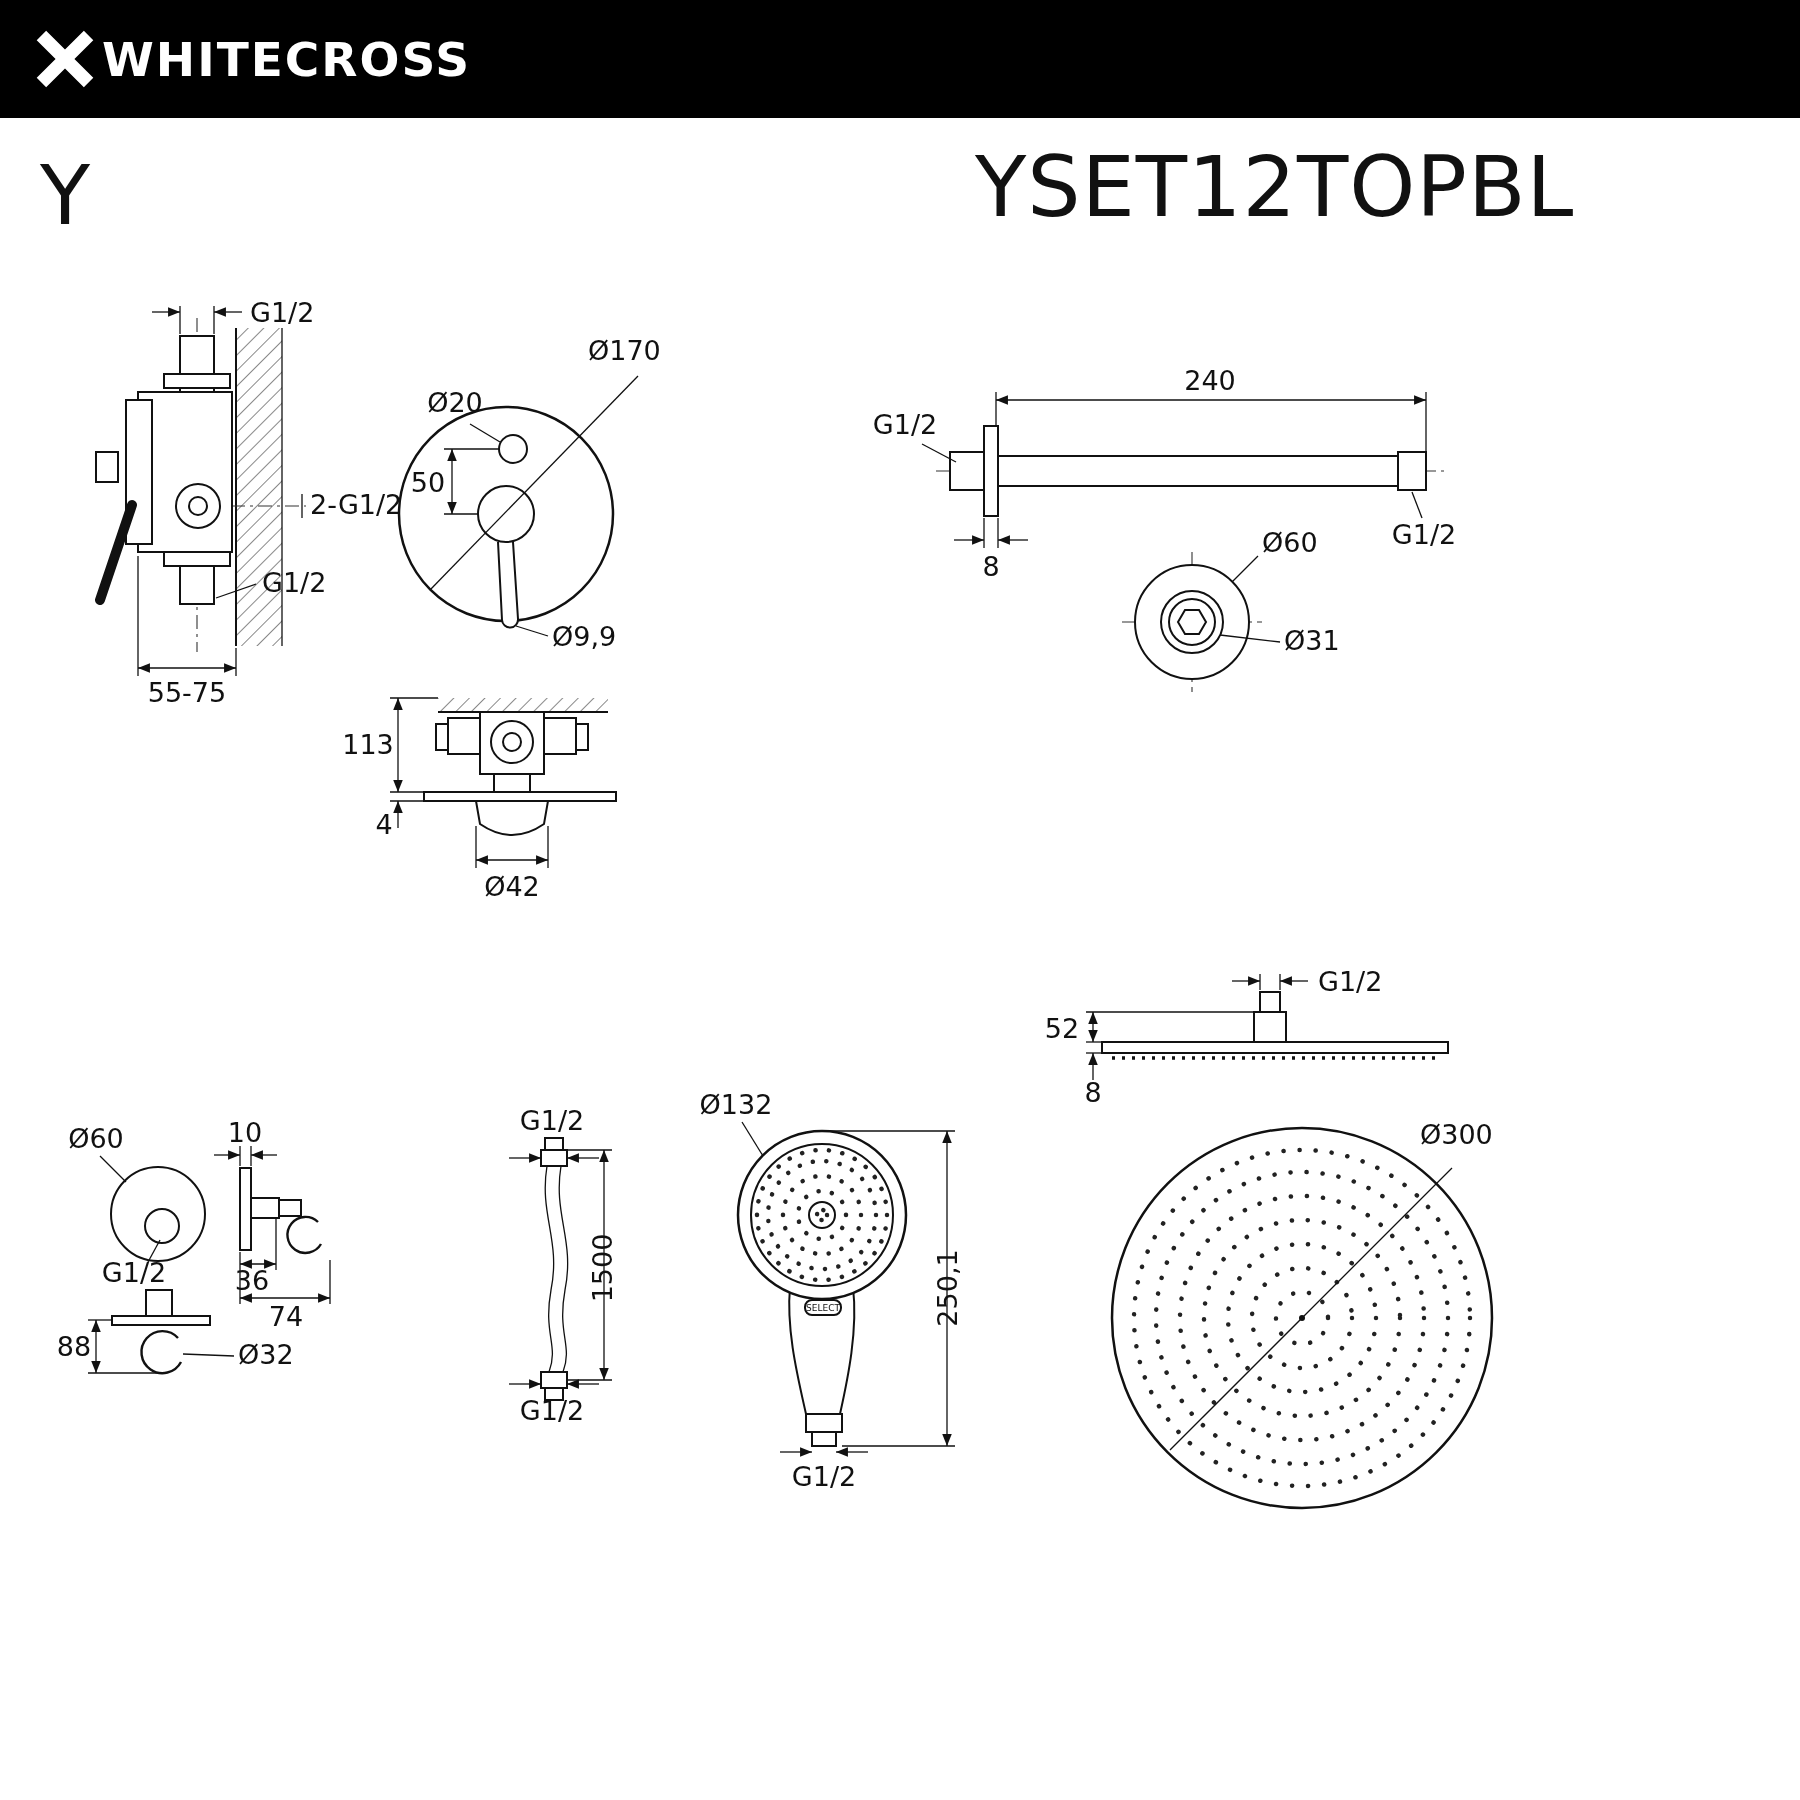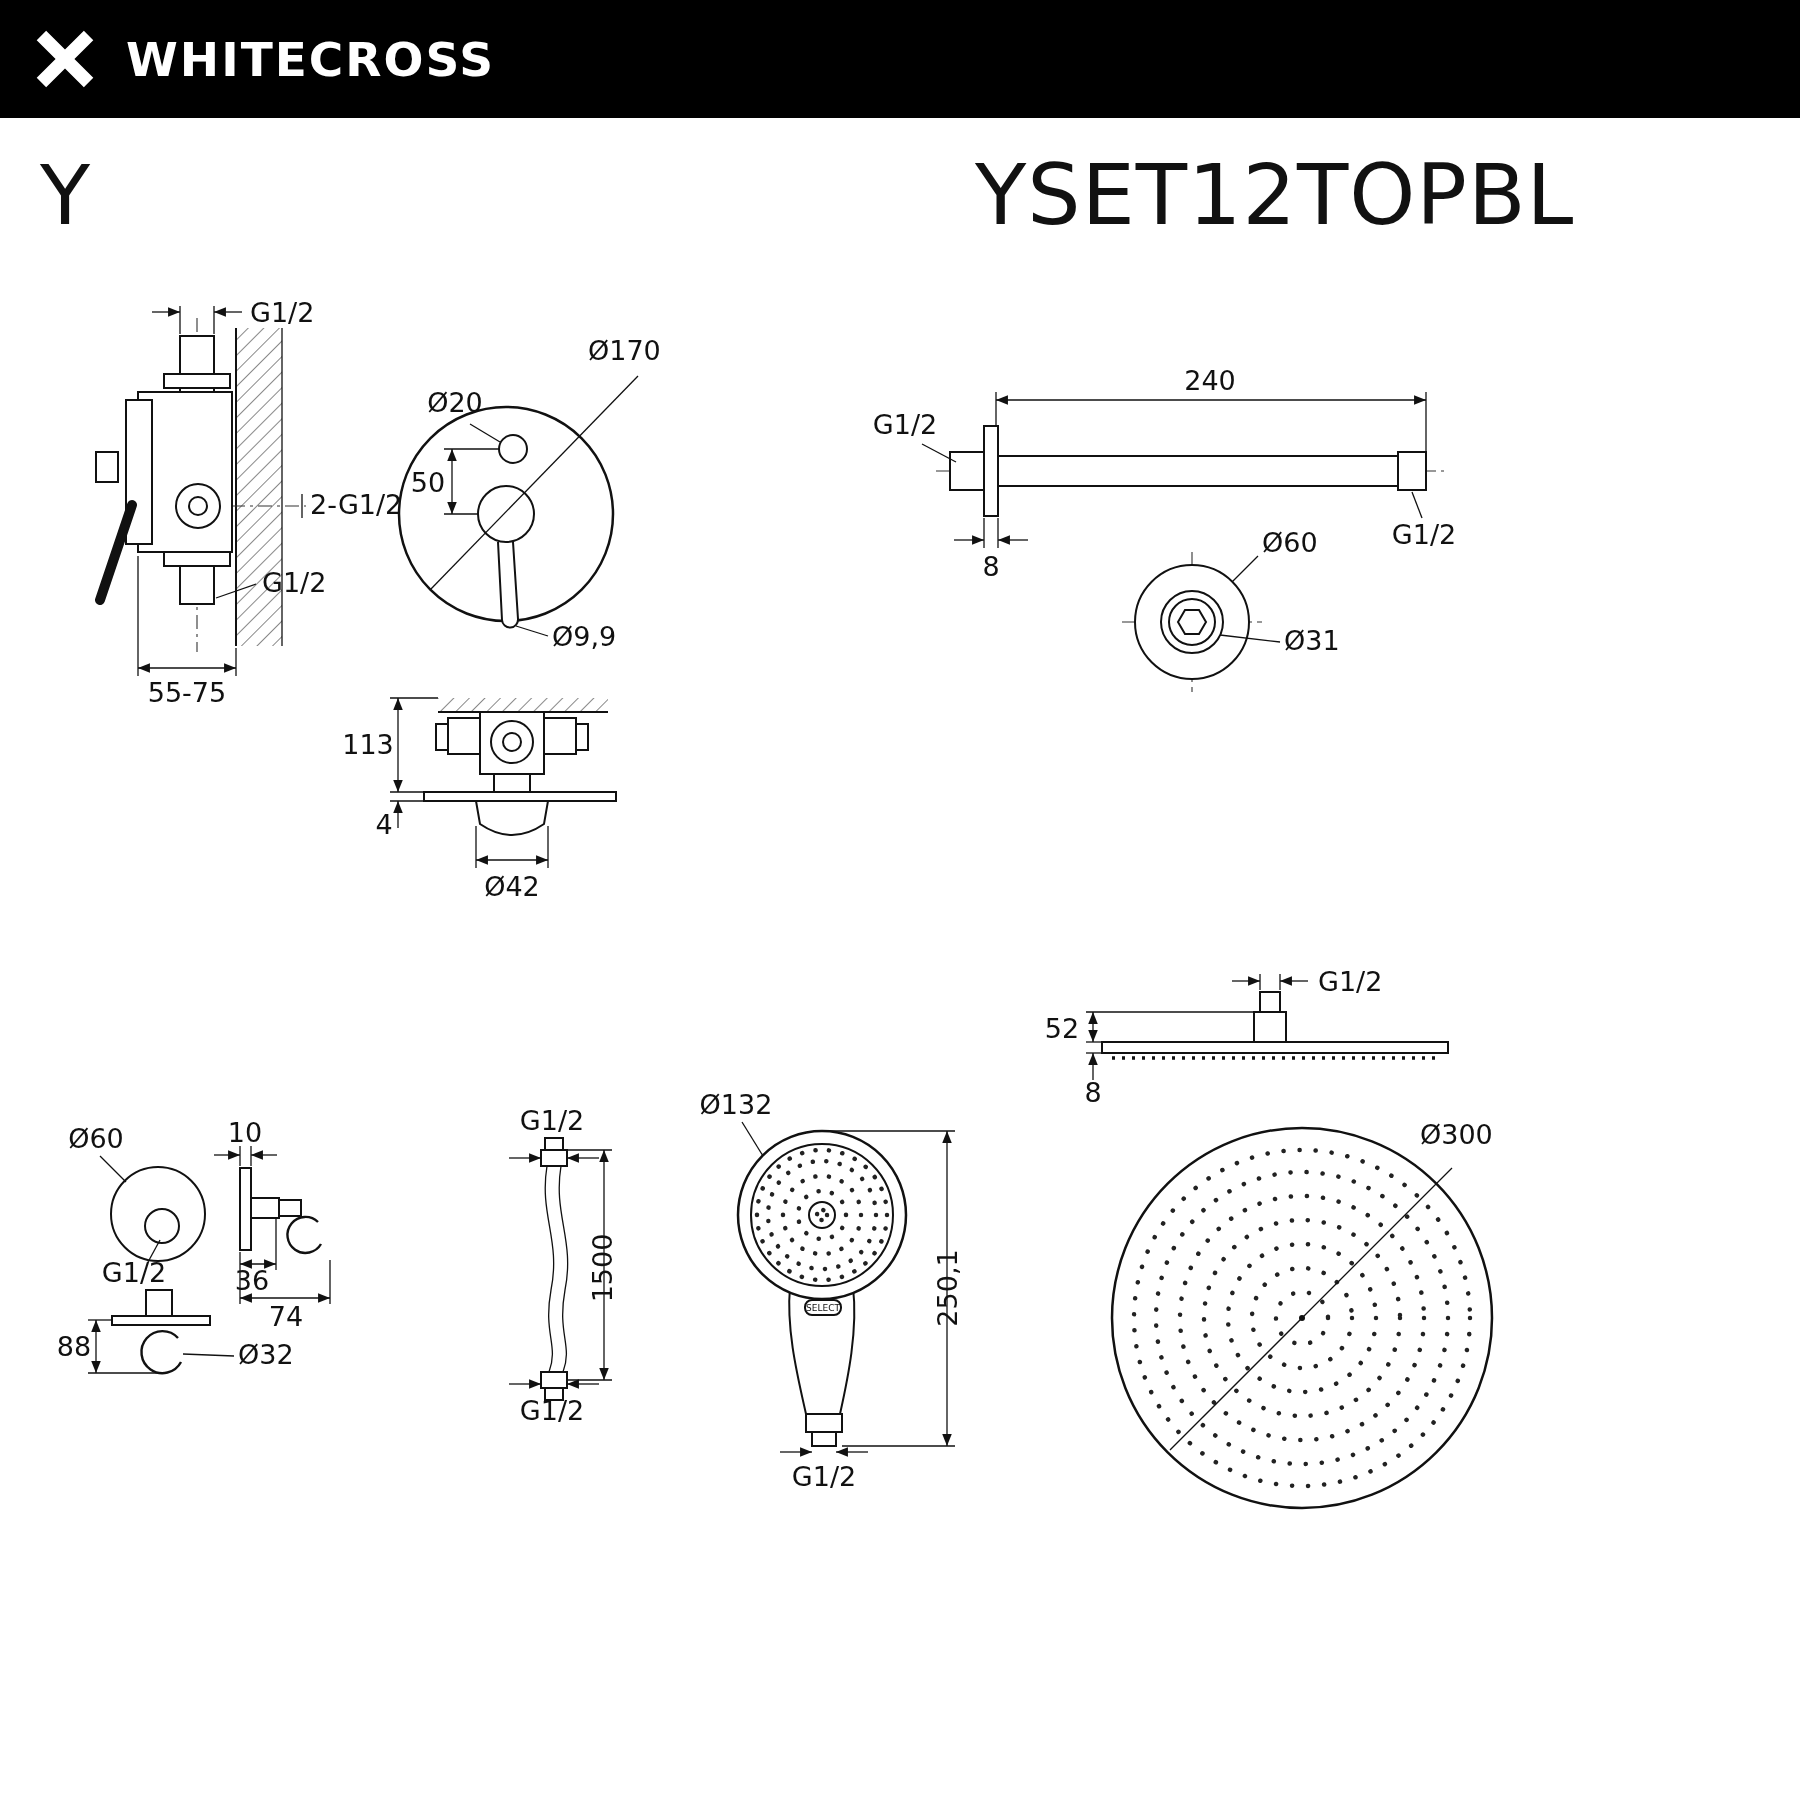"WHITECROSS" .logo { gap: 28px -> 4px }
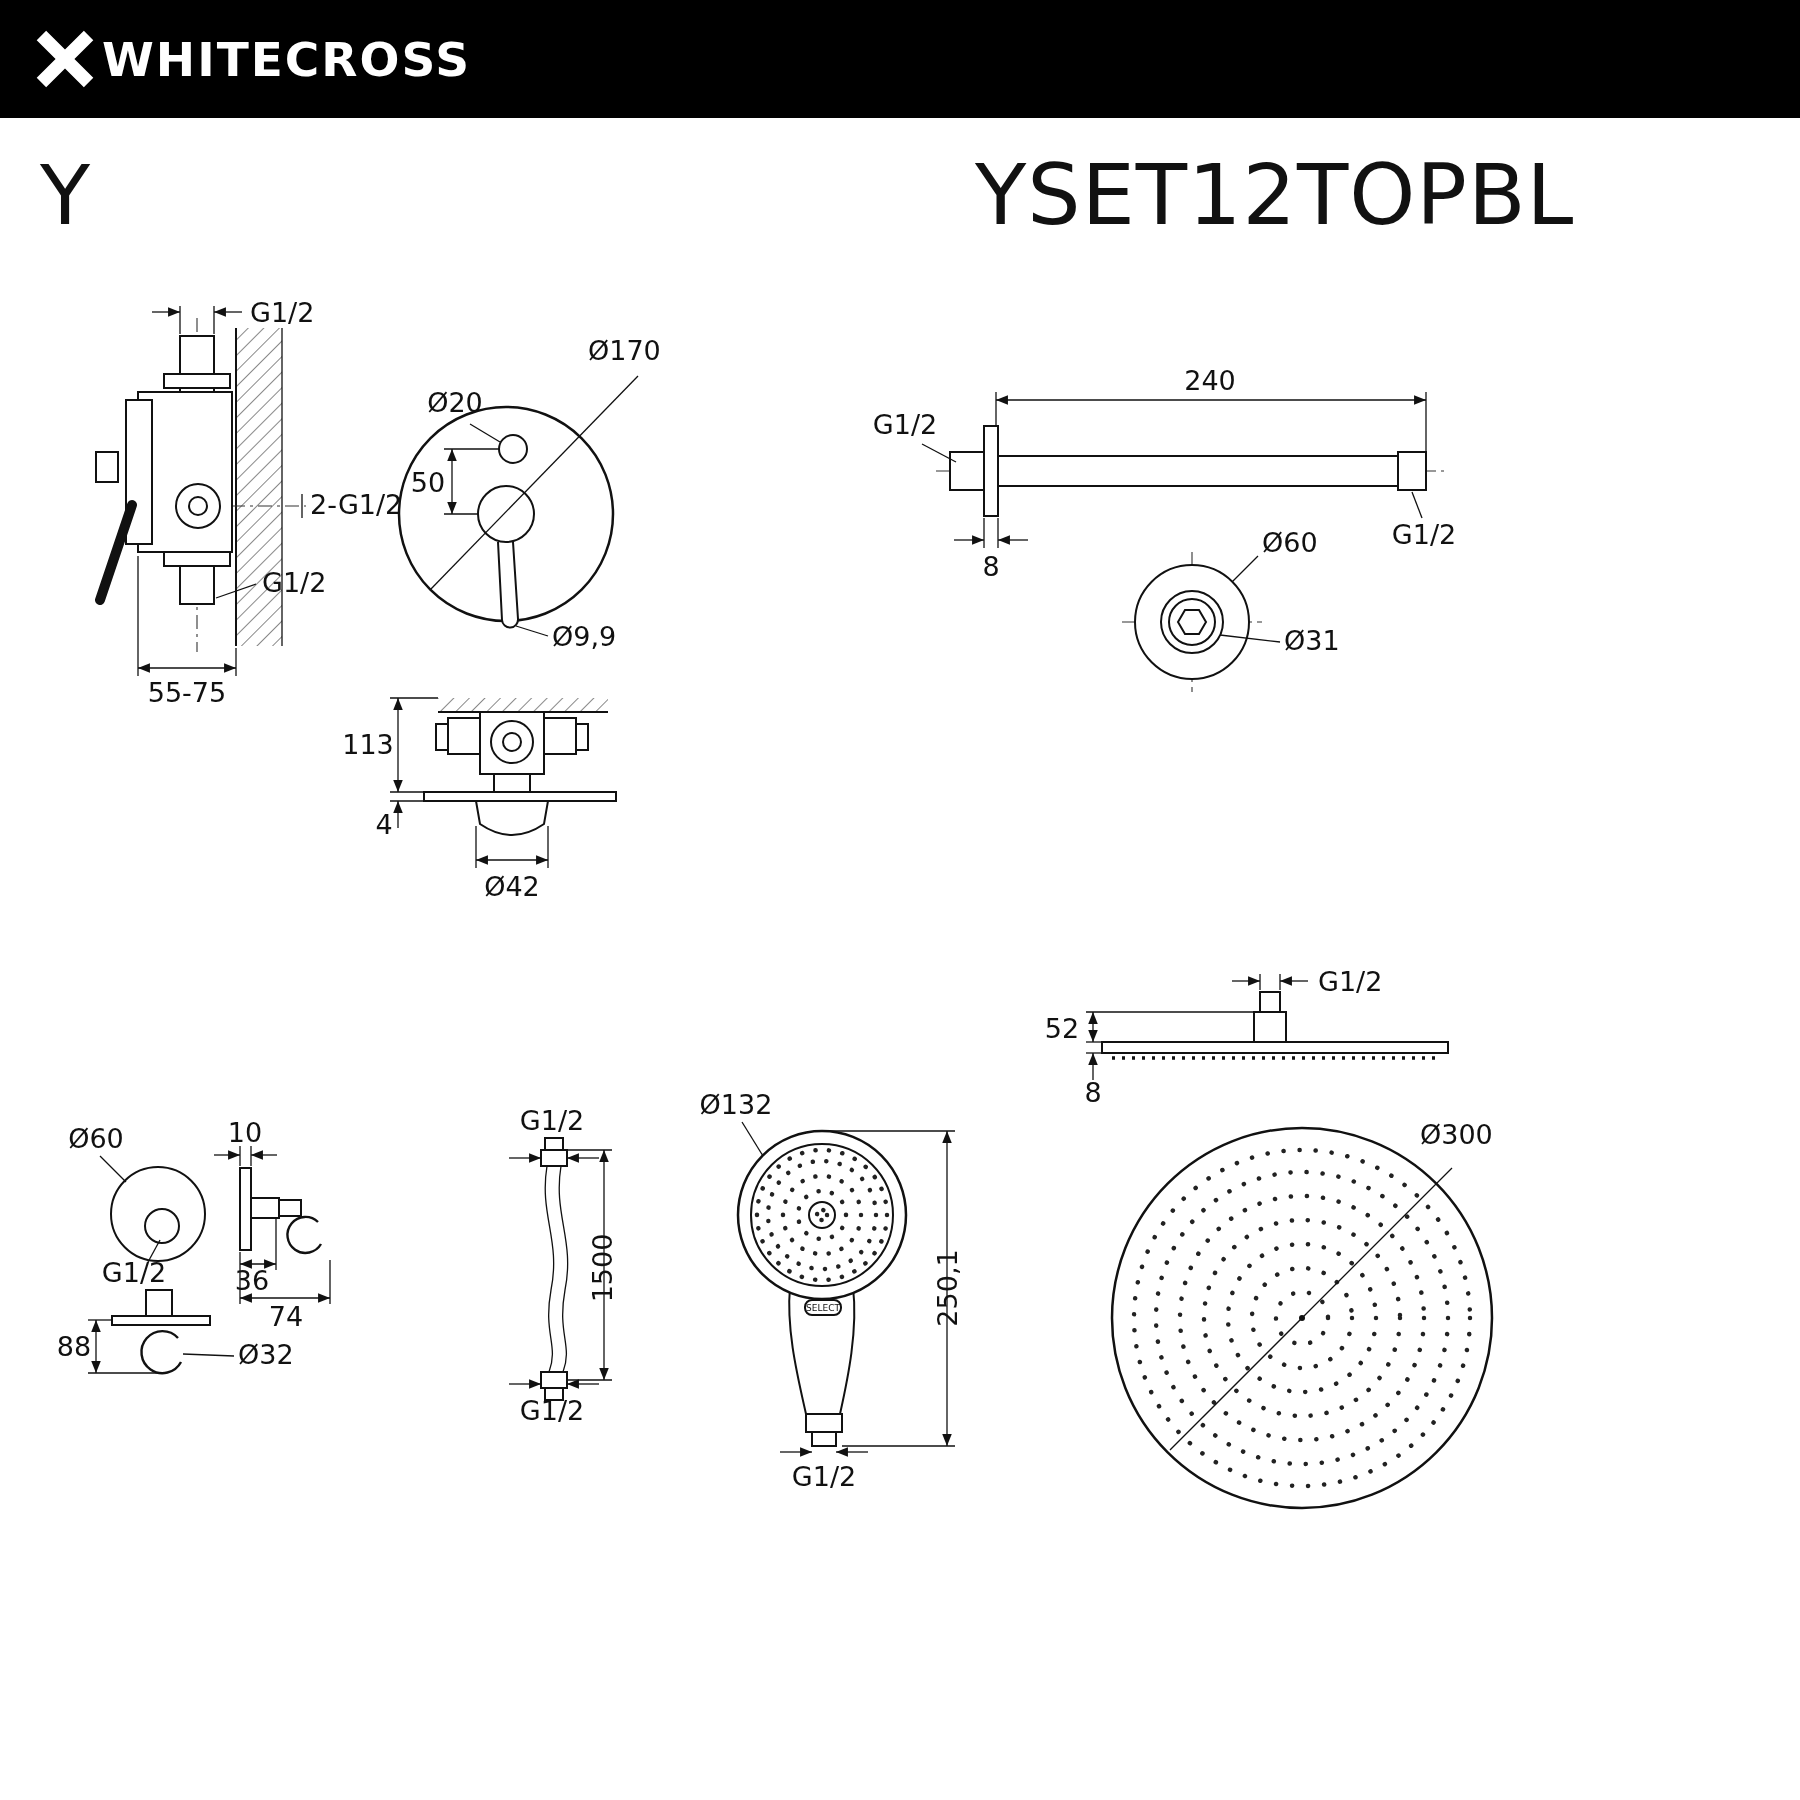"YSET12TOPBL" .model { top: 146px -> 138px }
